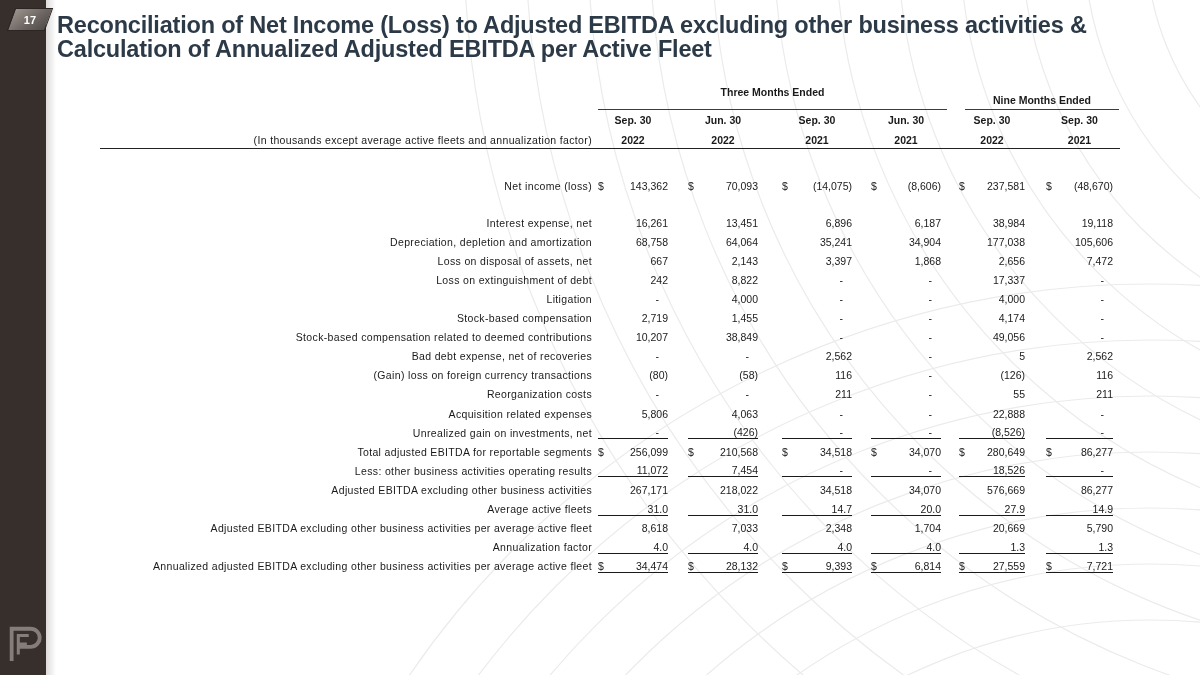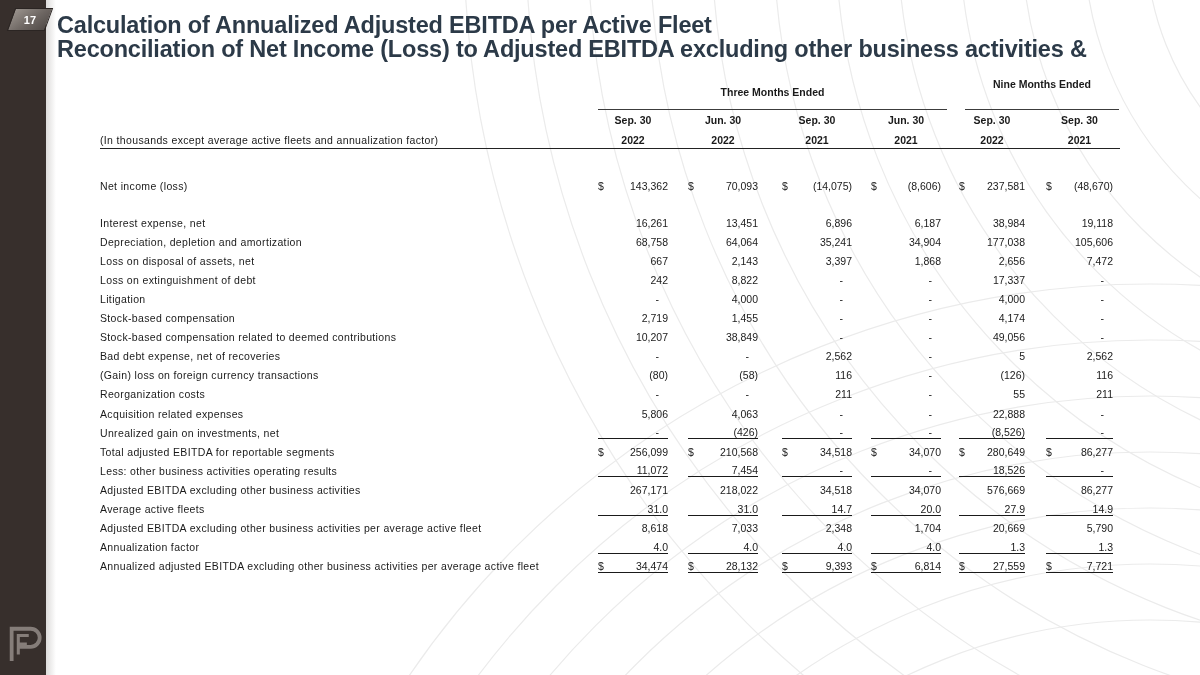"Calculation of Annualized Adjusted" div { order: before "Reconciliation of Net Income (Loss)" -> after "Reconciliation of Net Income (Loss)" }
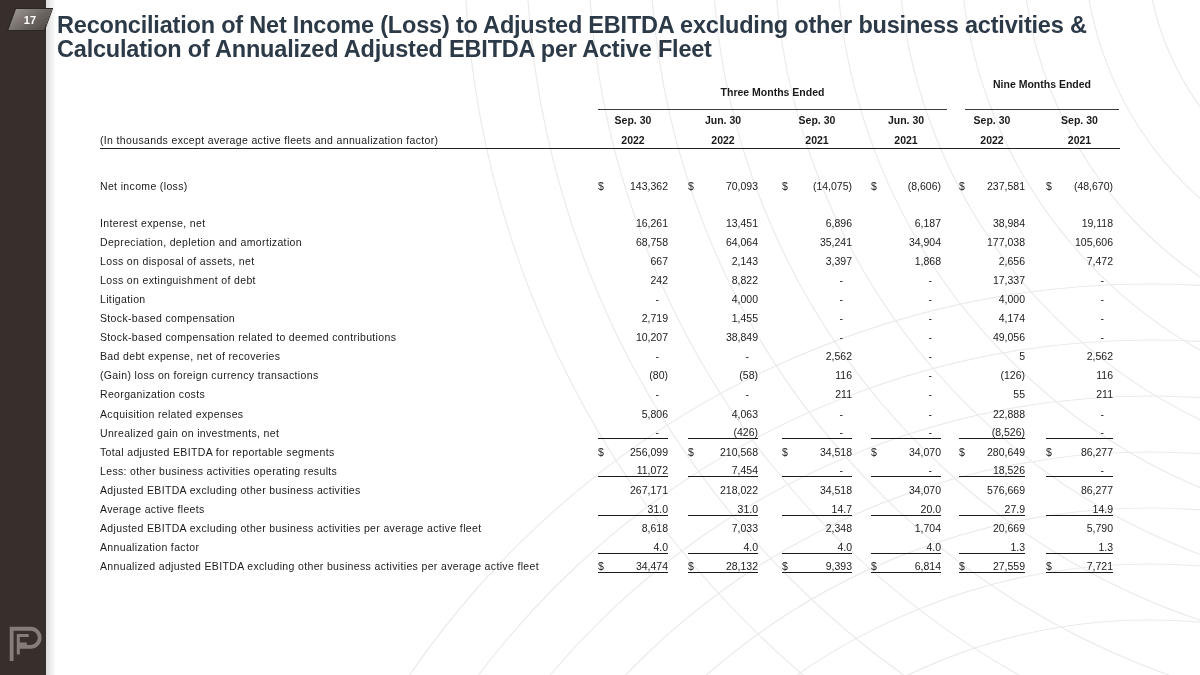"Nine Months Ended" .group2 { padding-bottom: 19px -> 3px }
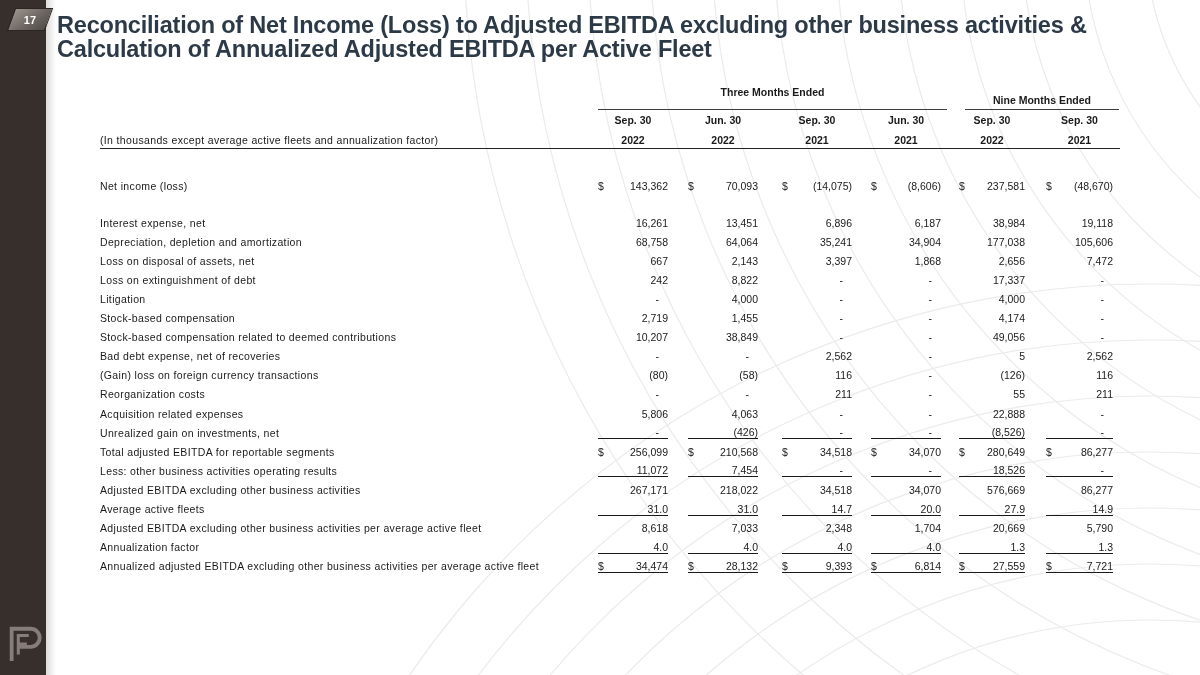"(In thousands except average active" .lbl { text-align: none -> right }
